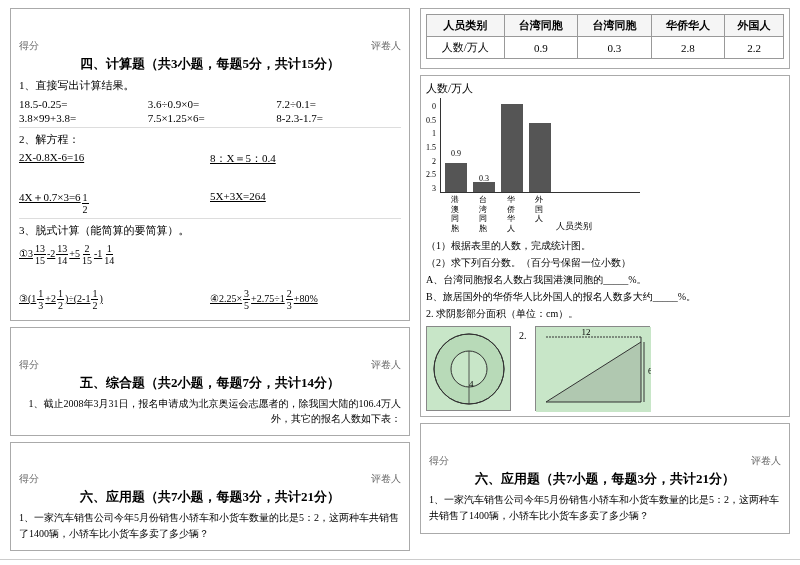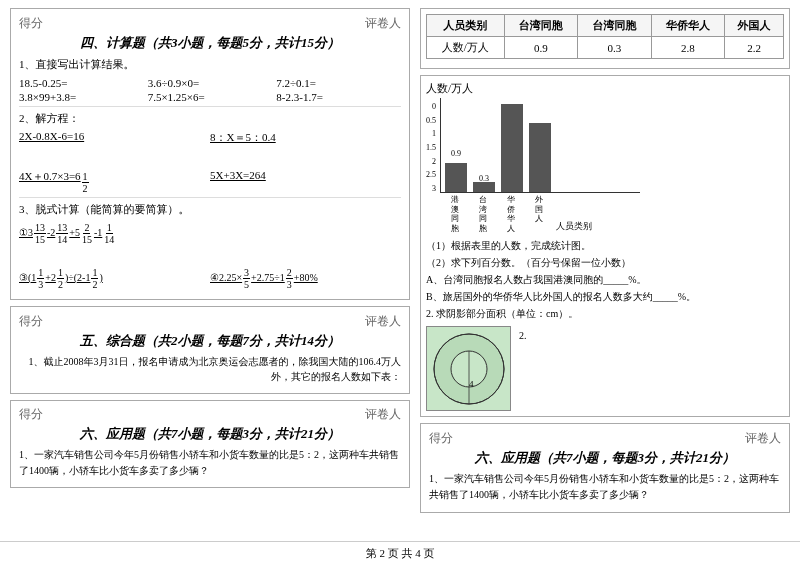"得分" .section-header { font-size: 12px -> 10px; margin-top: none -> 24px }
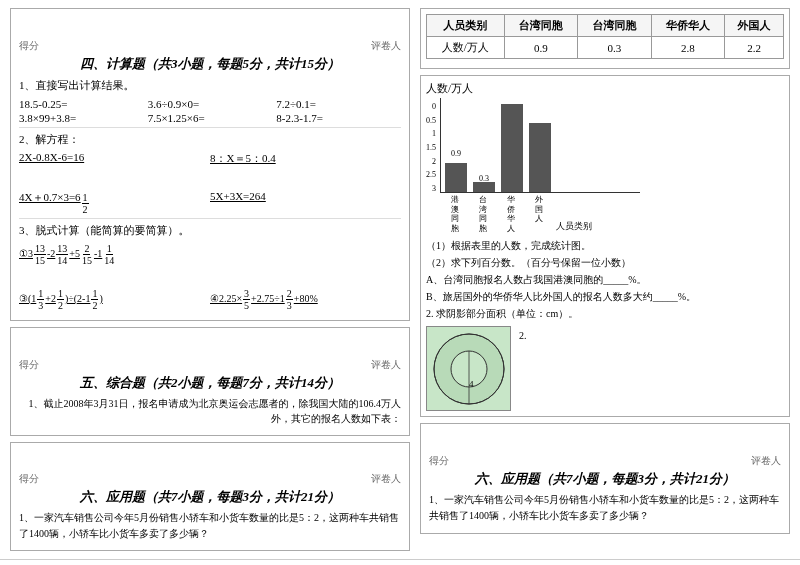"四、计算题（共3小题，每题5分，共计15分）" .section-title { font-style: italic -> none }
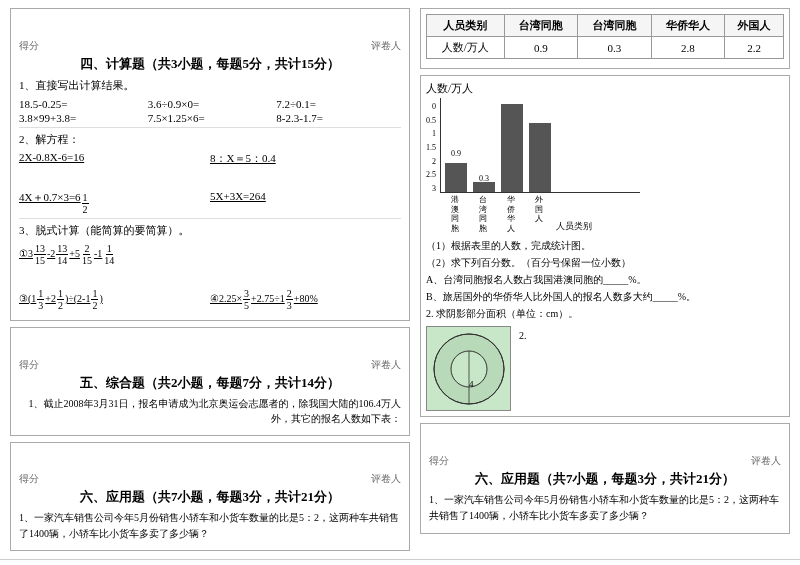"12" div { html: none -> <div> <svg> <rect></rect> <polygon></polygon> <line></line> <line></line> <line></line> <text>12</text> <text>6</text> </svg> </div> }
